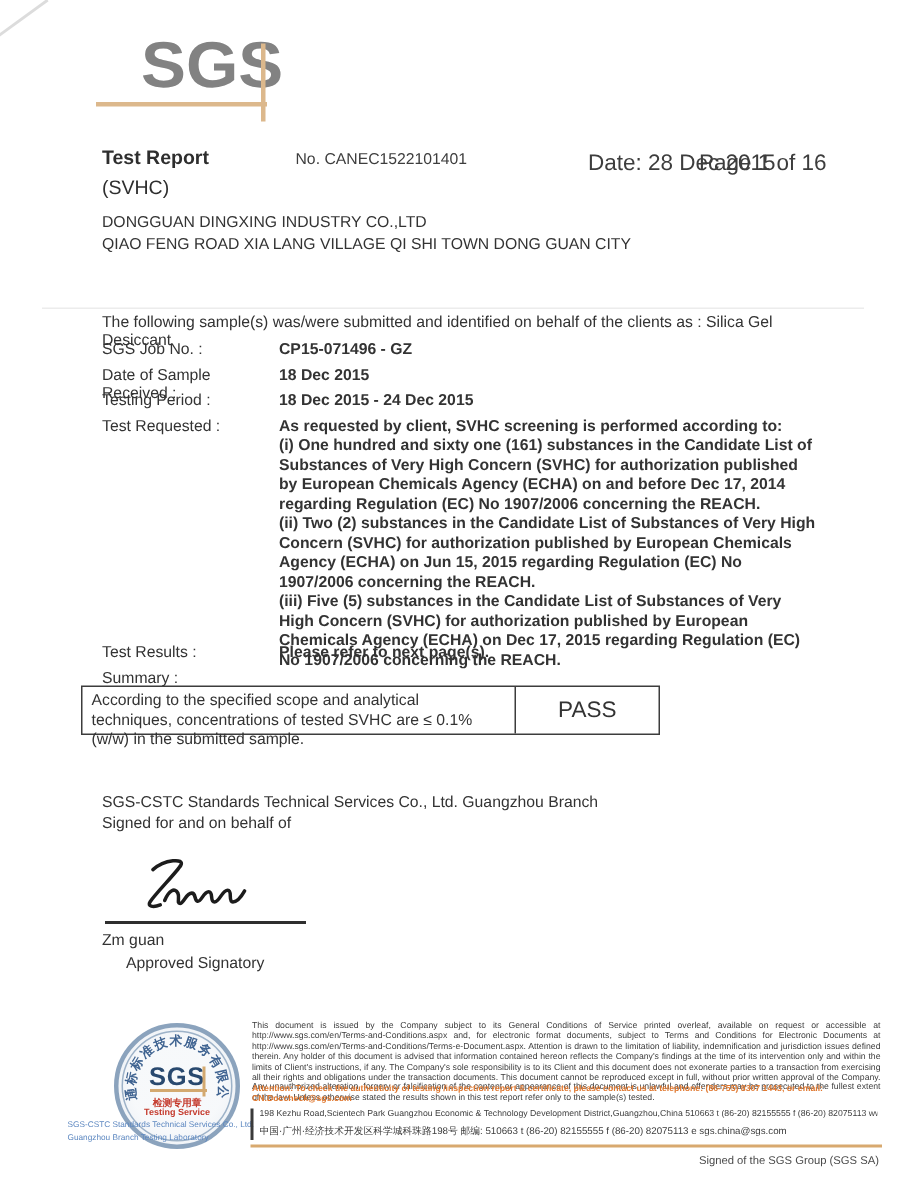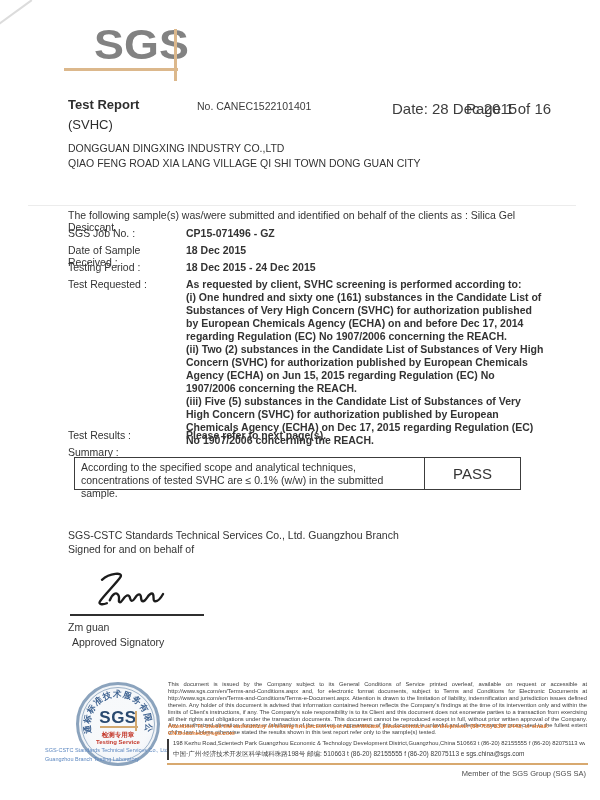"According to the specified scope" .summary-box { left: 74px -> 54px; width: 447px -> 386px }
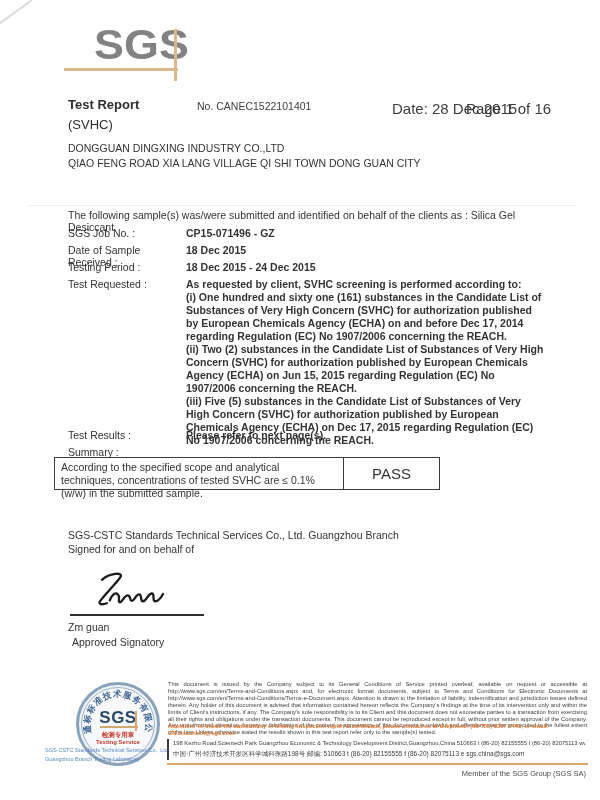"Approved Signatory" .sig-title { left: 72px -> 84px }
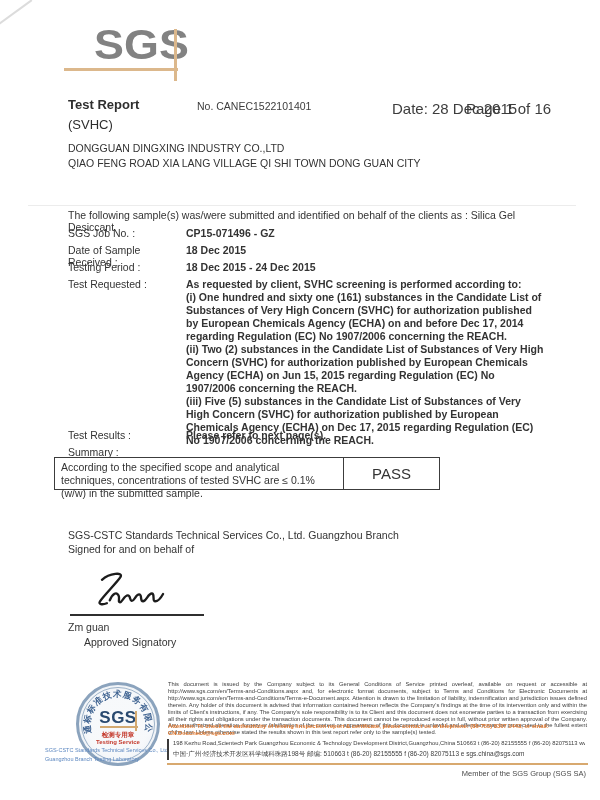"Member of the SGS Group" div.member { text: Member -> Signed }
